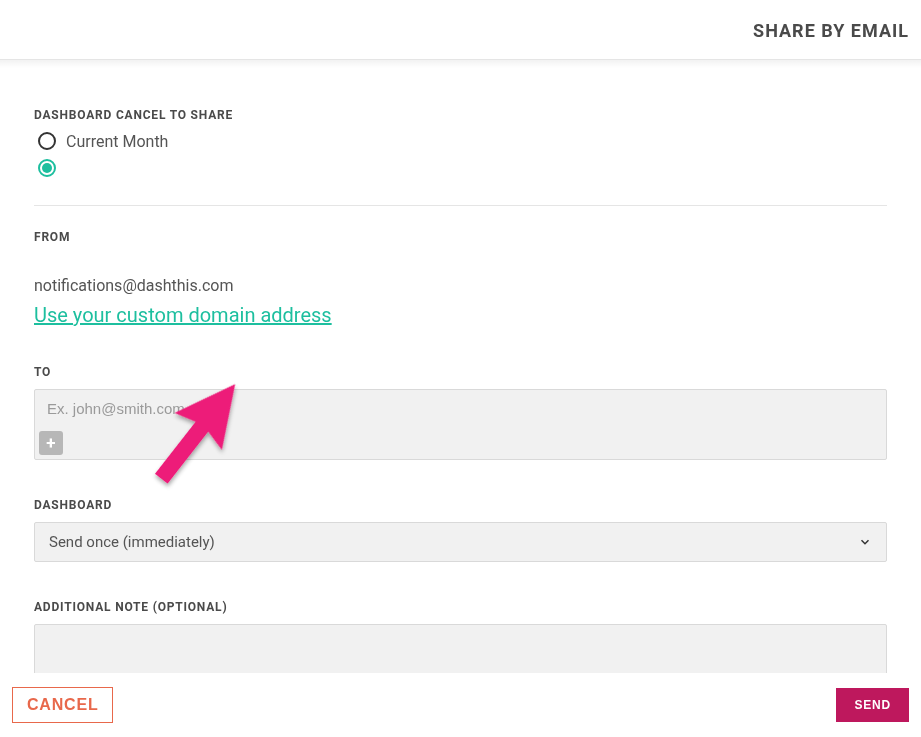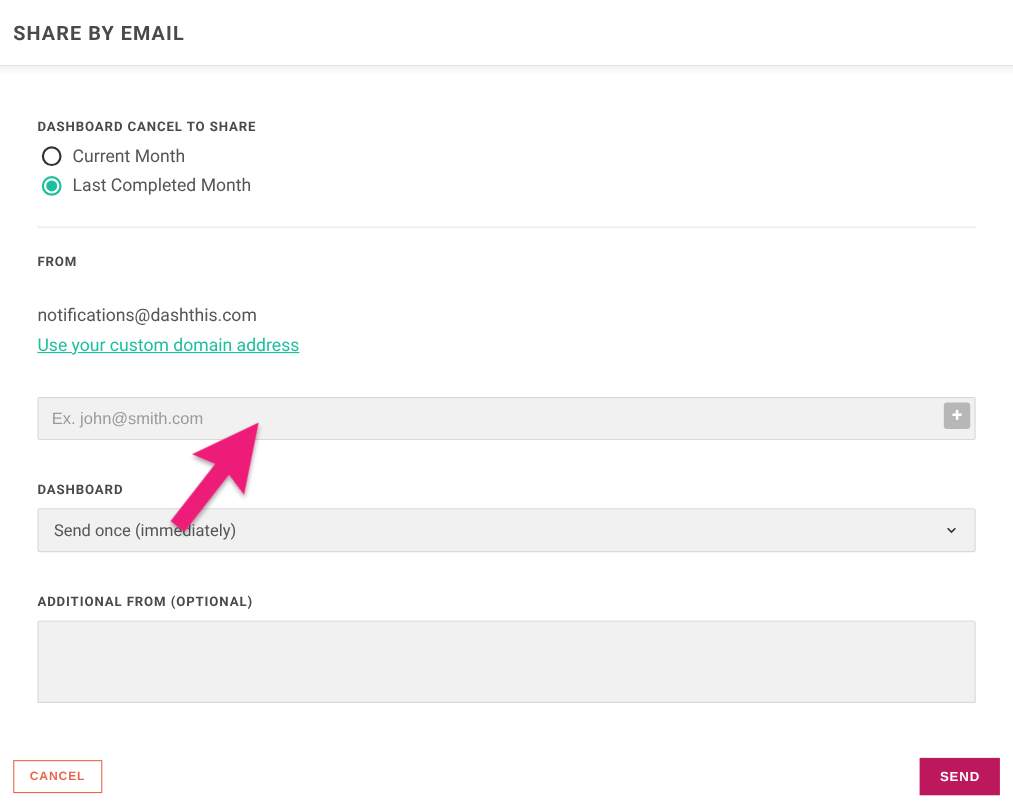"SHARE BY EMAIL" .header { text-align: none -> right }
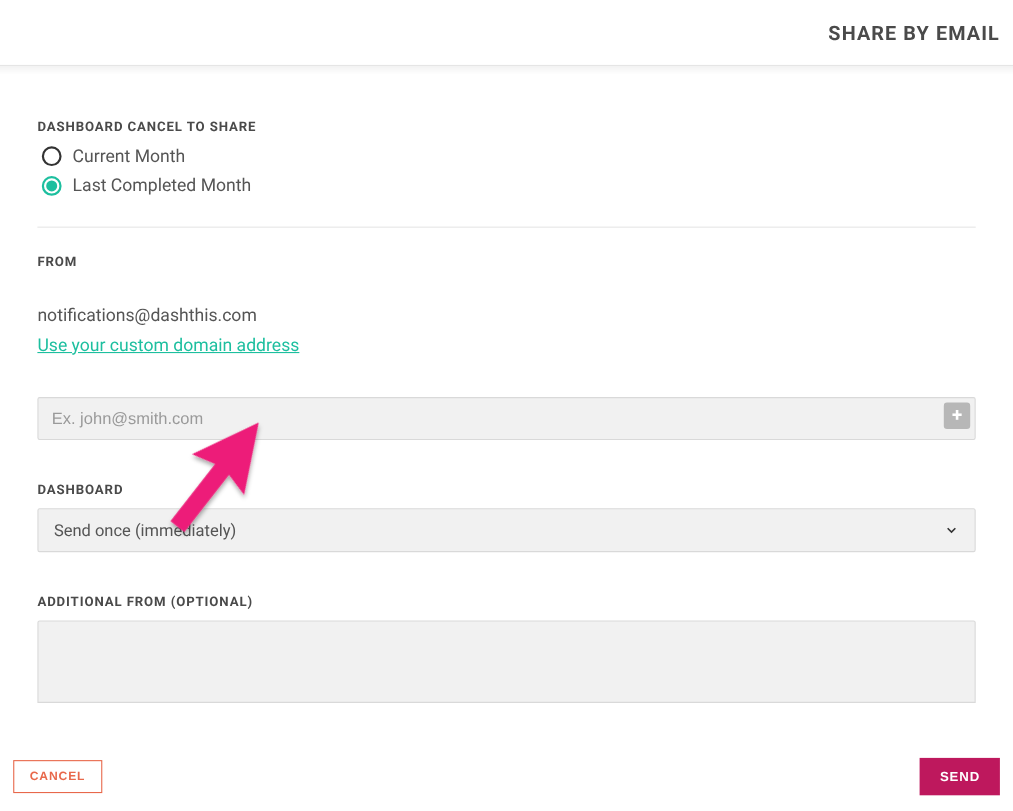"Current Month" .radio-row { align-items: center -> none }
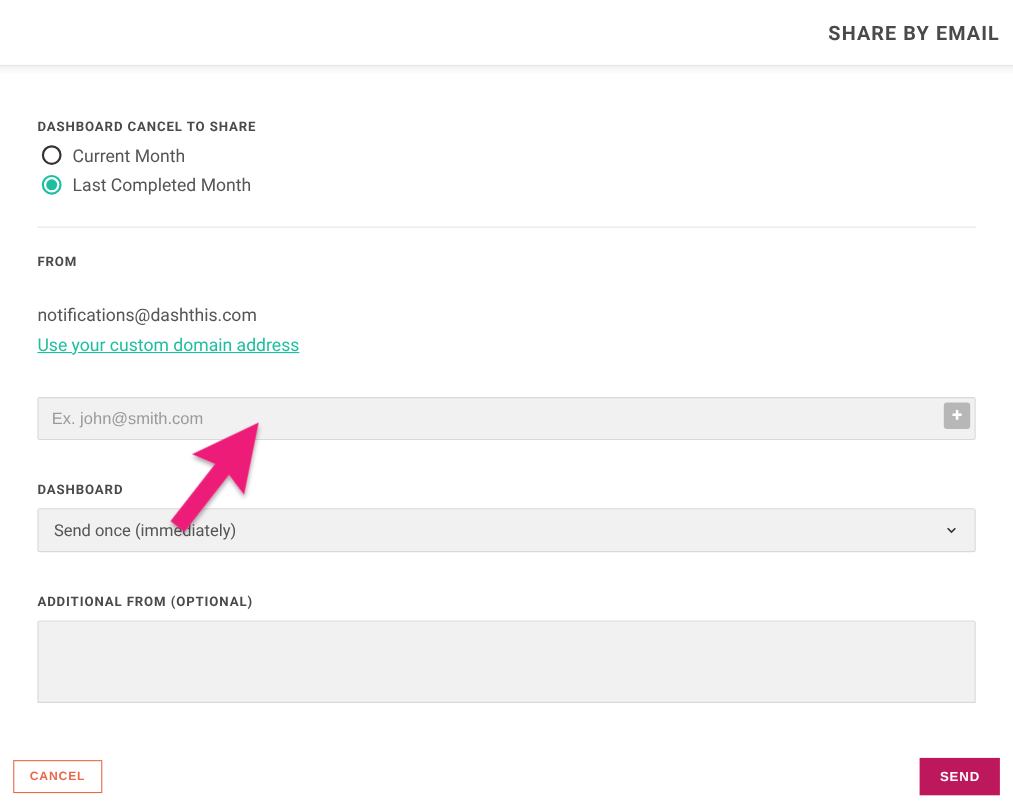"Last Completed Month" span.radio-label { html: <span>Last Completed Month</span> -> none }
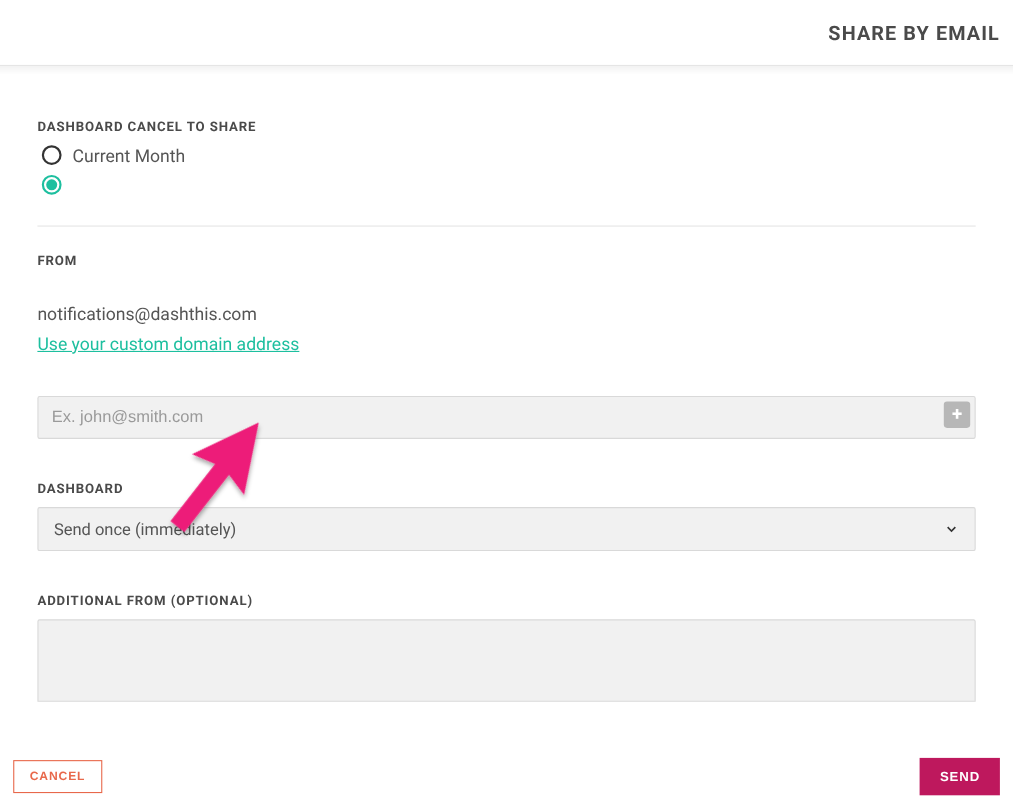"Use your custom domain address" .custom-link { font-size: 16px -> 20px }
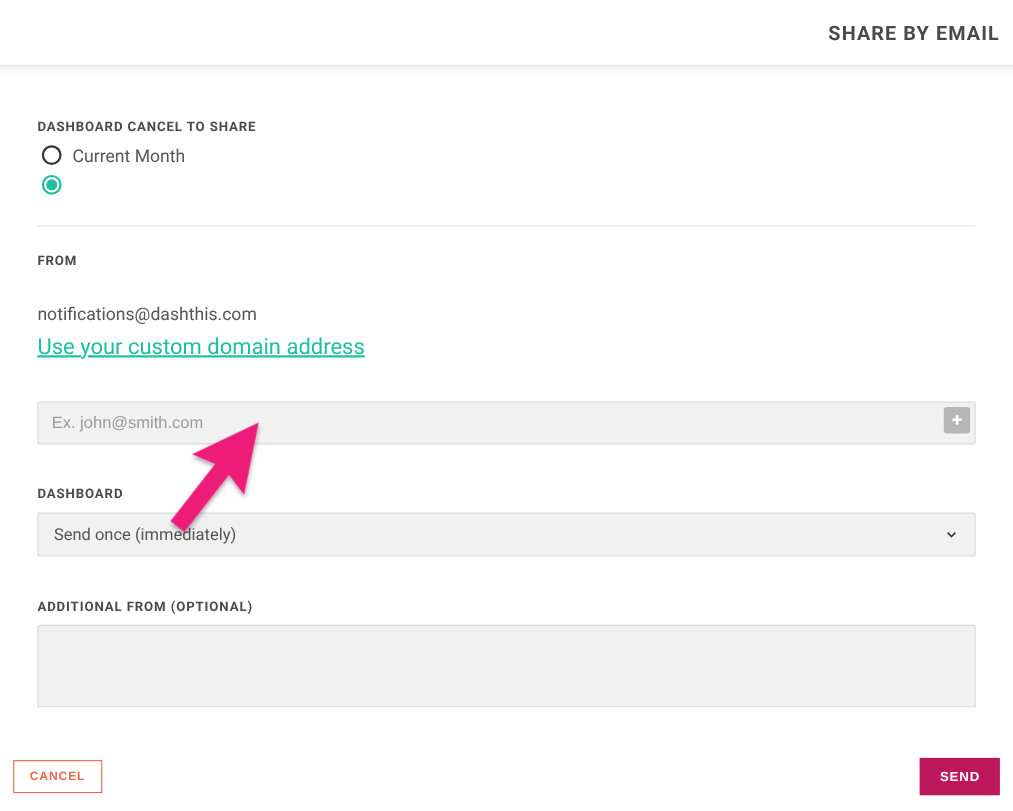"TO" div.section-label { html: none -> <div>TO</div> }
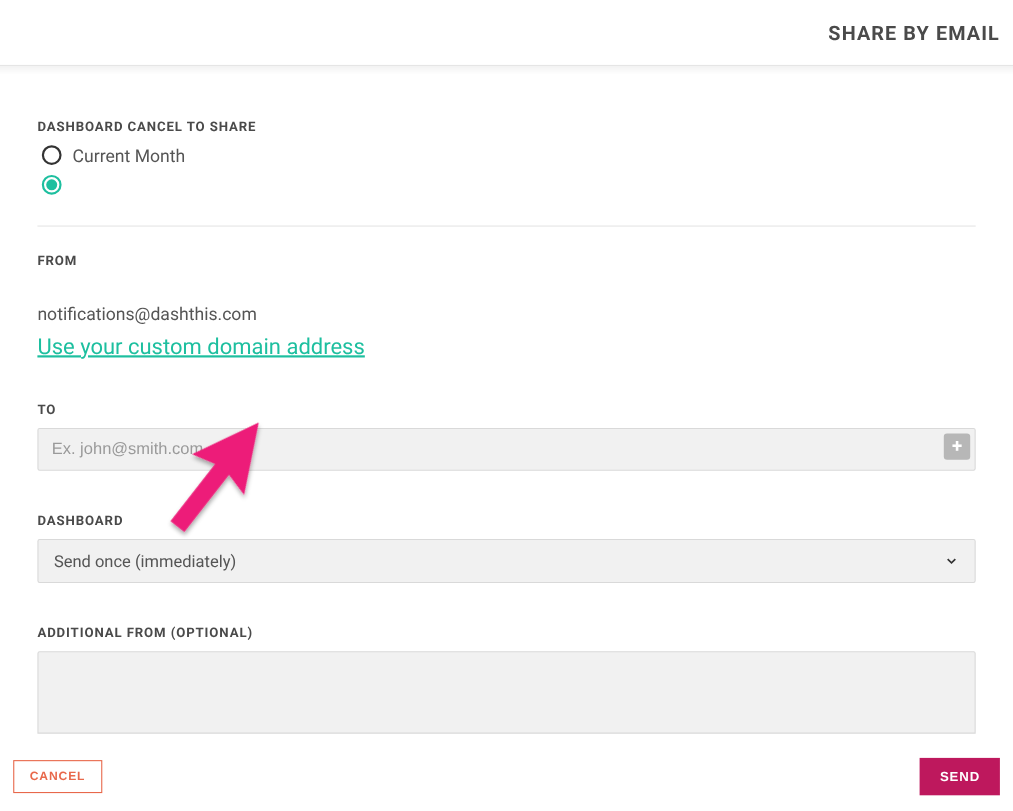"Ex. john@smith.com" .input-wrap { flex-direction: none -> column }
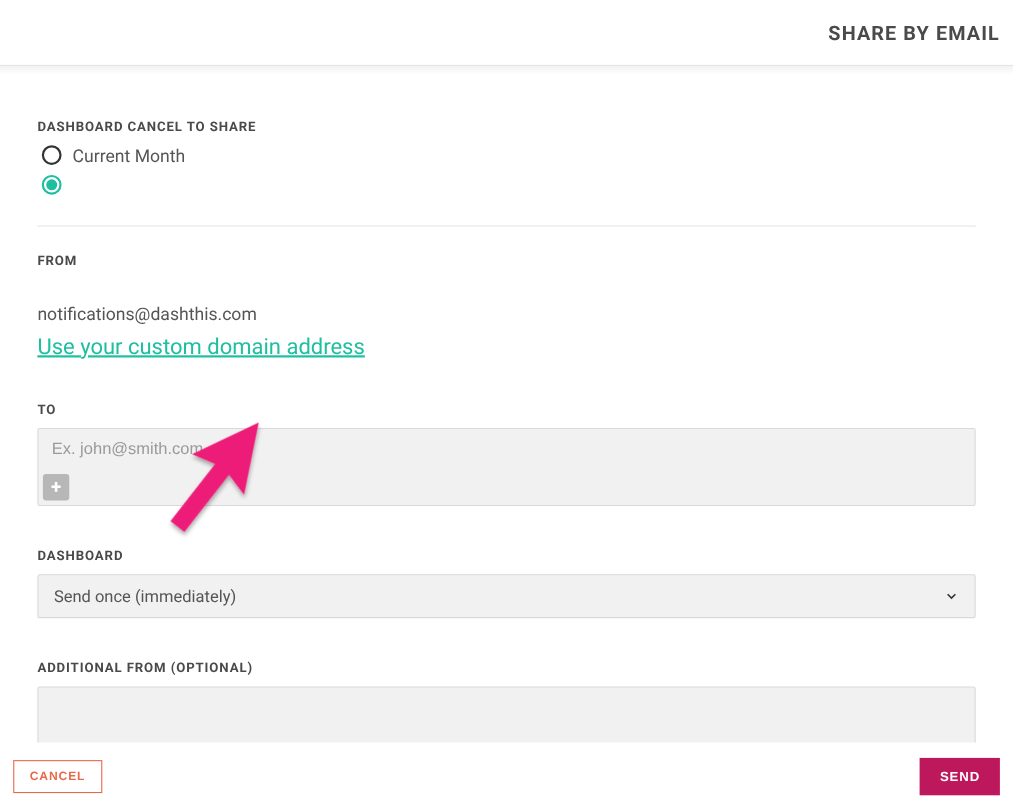"ADDITIONAL FROM (OPTIONAL)" div.section-label { text: FROM -> NOTE }
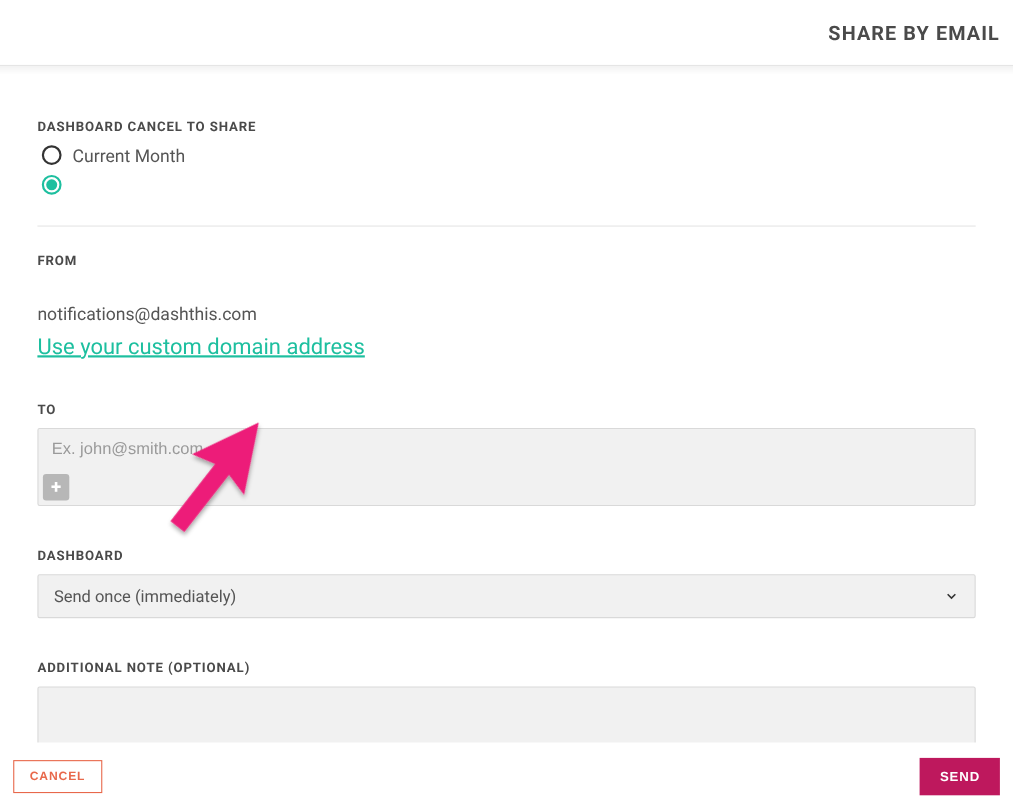"CANCEL" .cancel-btn { font-size: 11px -> 16px }
